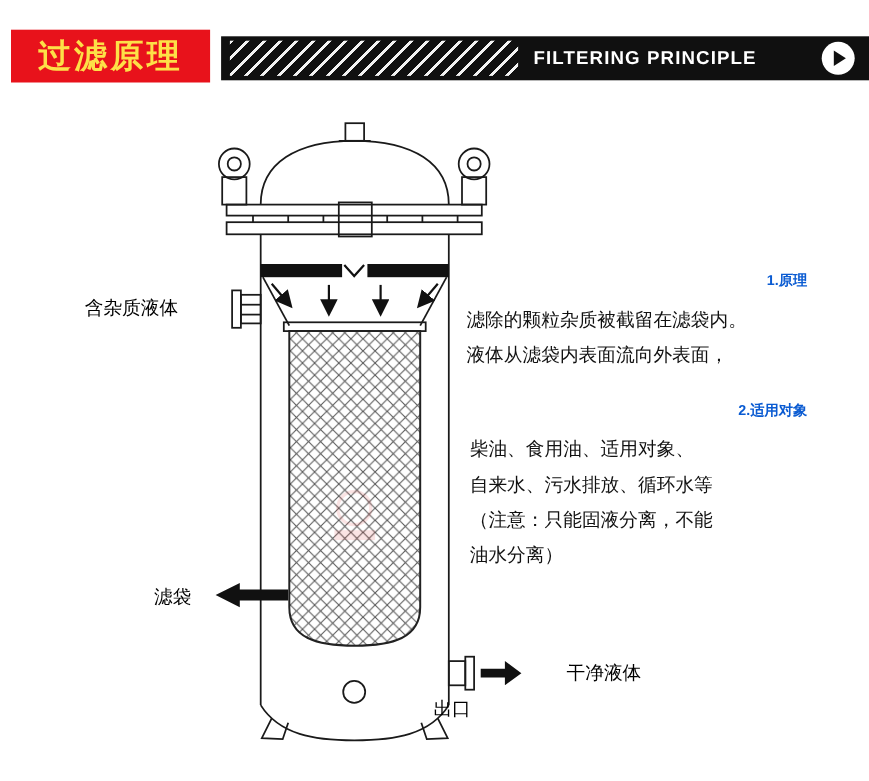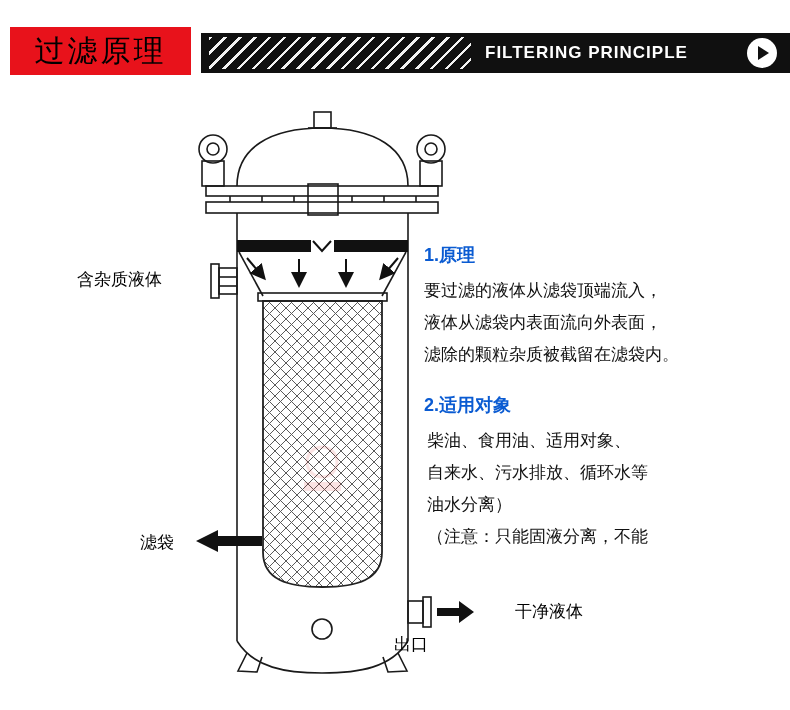"过滤原理" .header-red { color: #000000 -> #fde047; font-weight: normal -> bold }
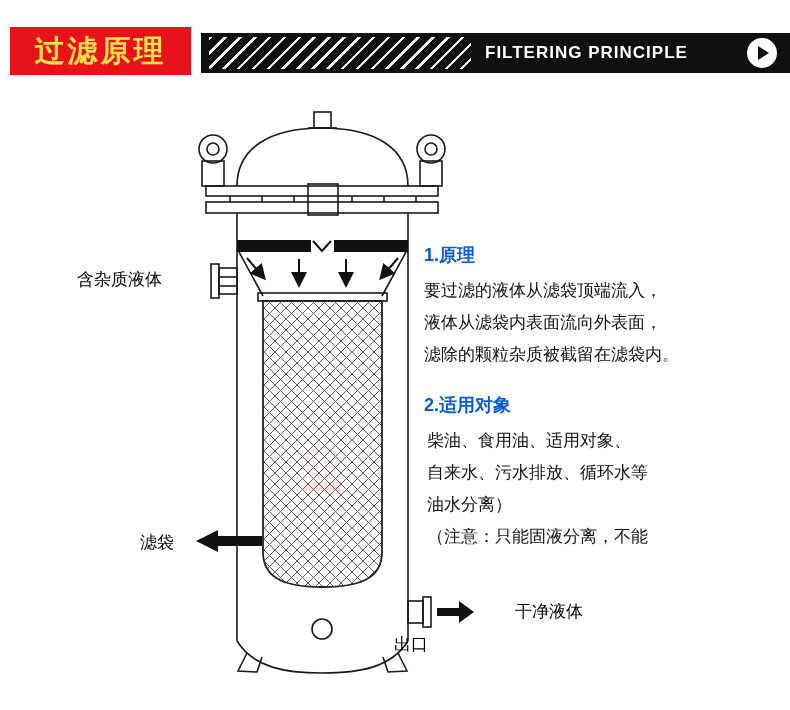"1.原理" .section-heading { font-size: 18px -> 13px; text-align: none -> right }
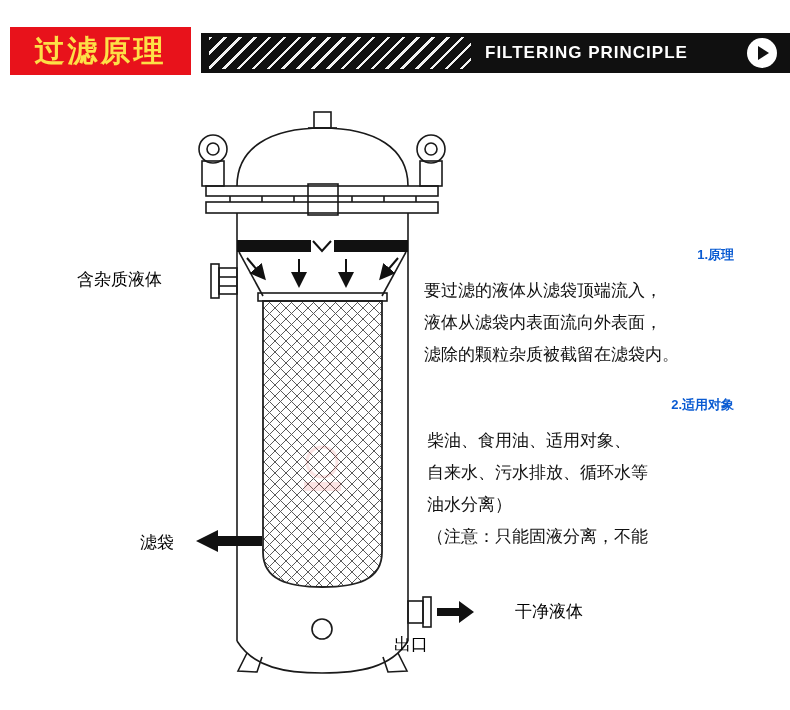"要过滤的液体从滤袋顶端流入，" div.section-line { html: <div>要过滤的液体从滤袋顶端流入，</div> -> none }
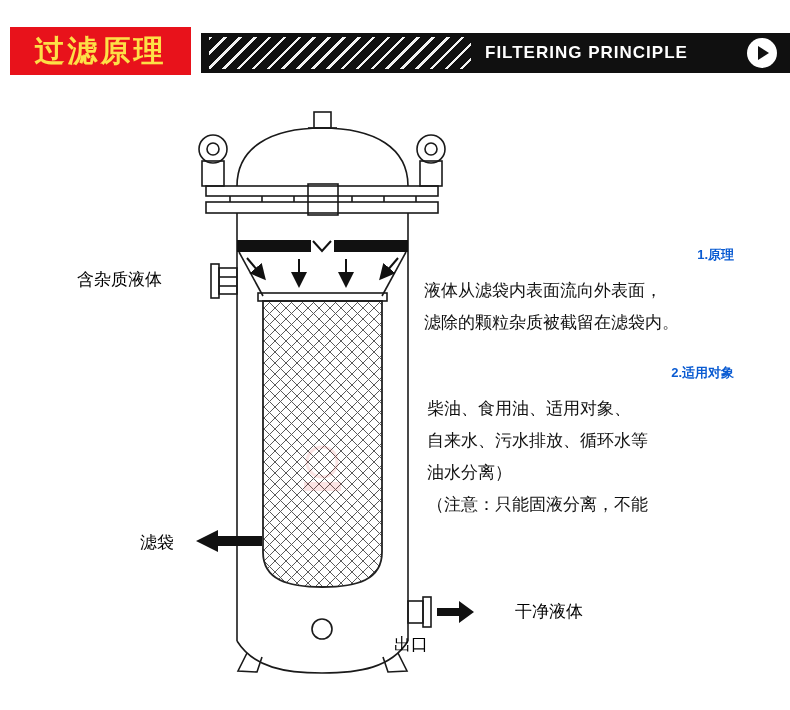"液体从滤袋内表面流向外表面，" div.section-line { order: before "滤除的颗粒杂质被截留在滤袋内。" -> after "滤除的颗粒杂质被截留在滤袋内。" }
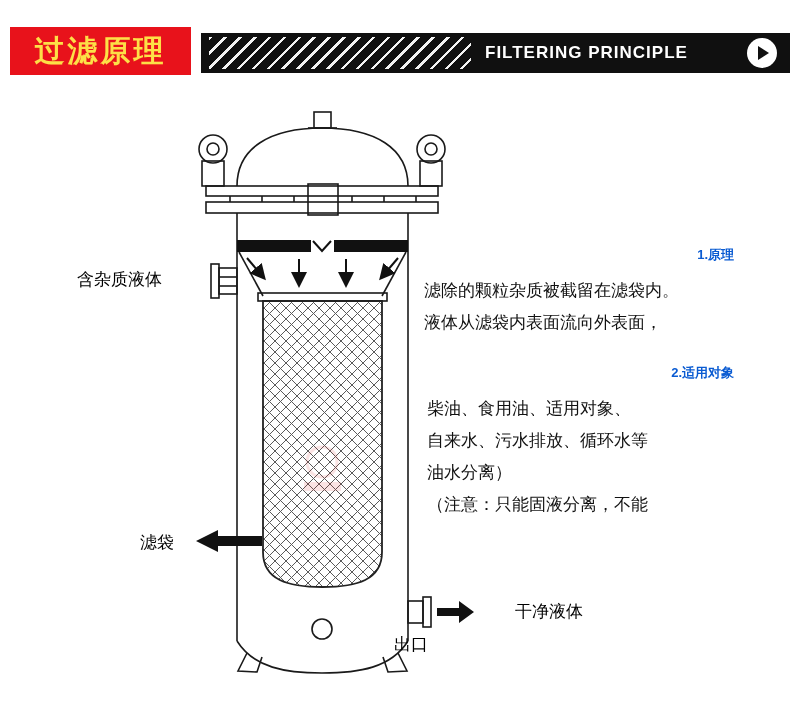"油水分离）" div.section-line { order: before "（注意：只能固液分离，不能" -> after "（注意：只能固液分离，不能" }
